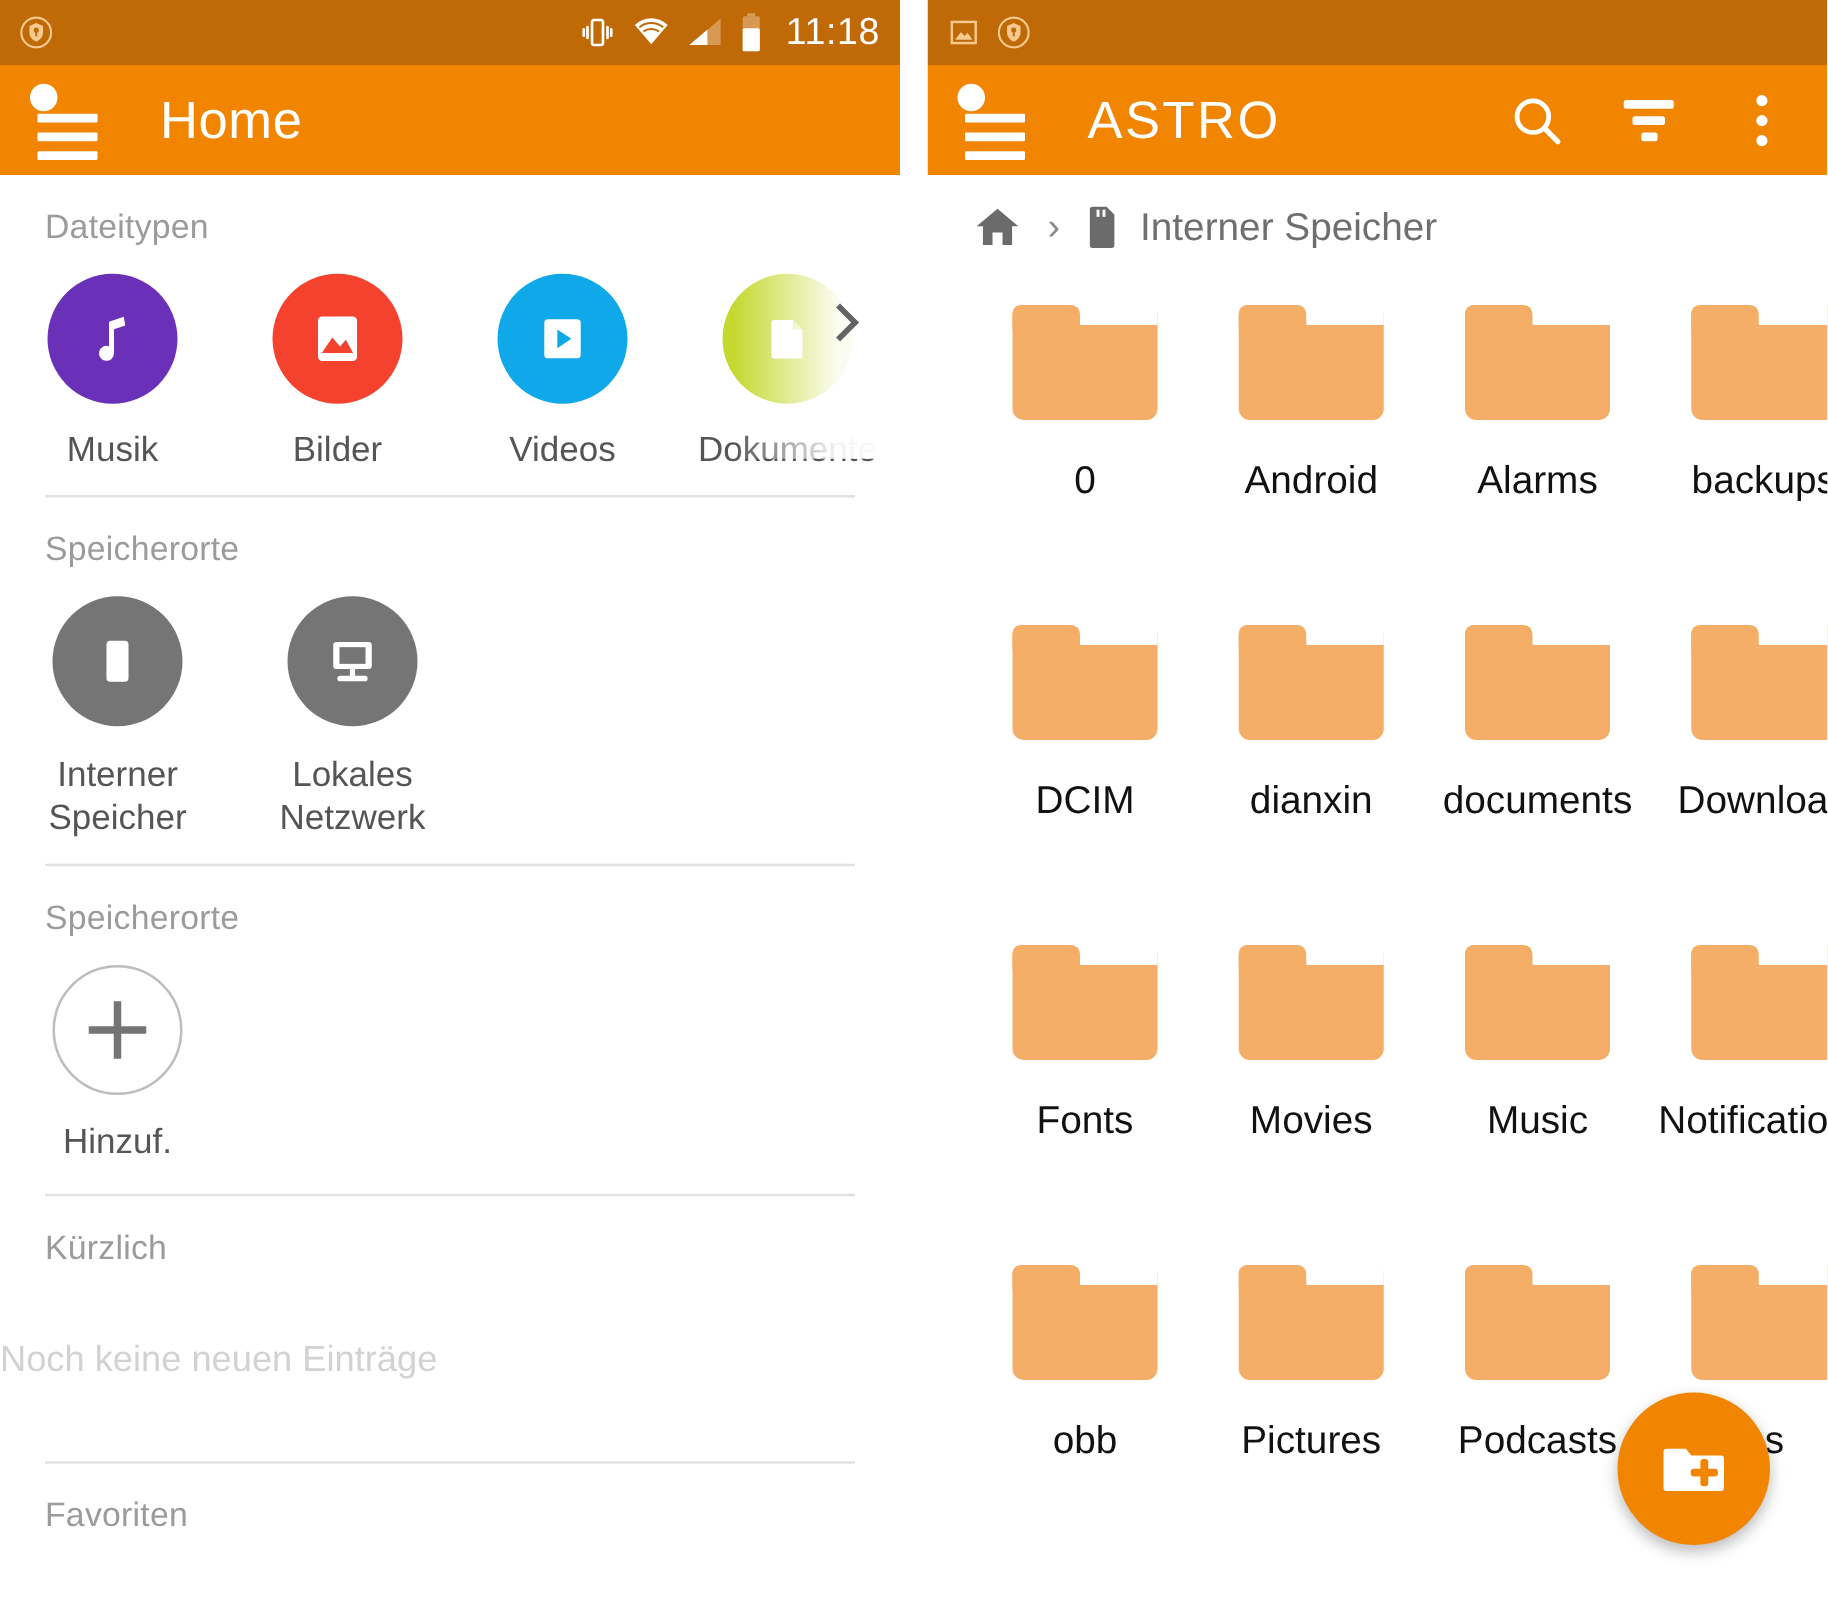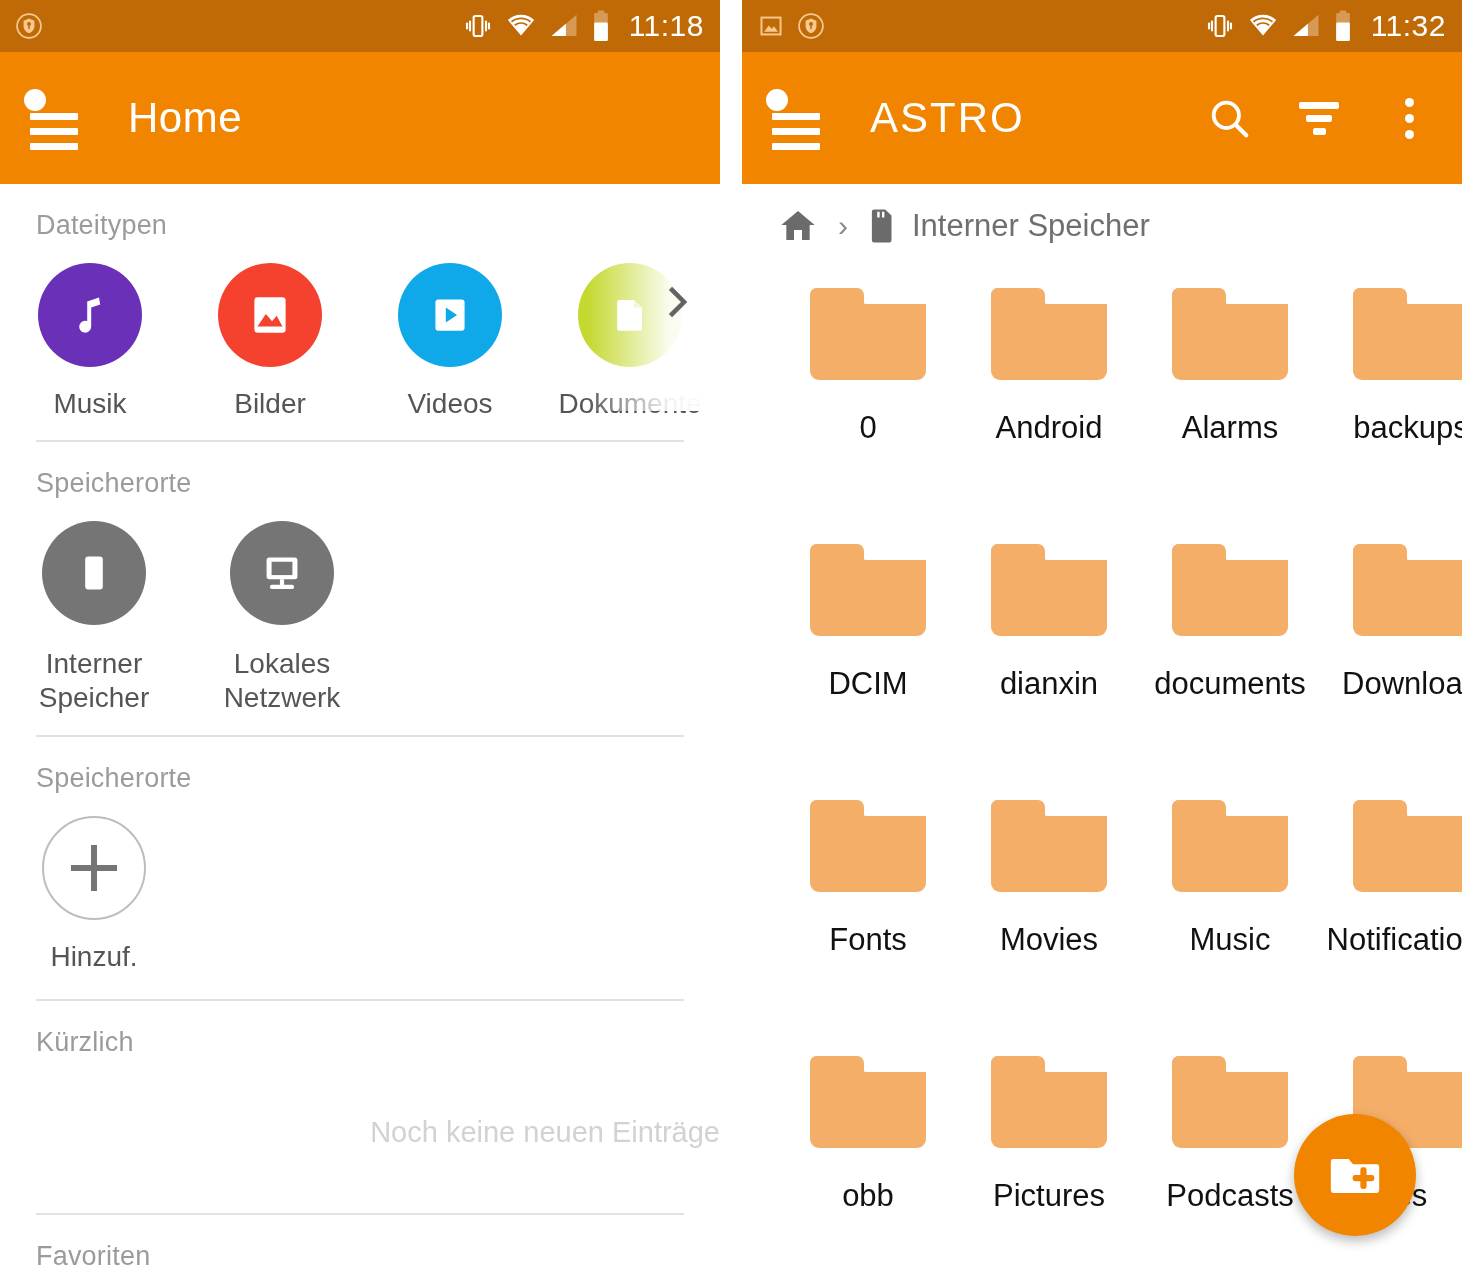"11:32" div.sb-right { html: <div> <svg> <rect></rect> <path></path> </svg> <svg> <path></path> <path></path> <path></path> </svg> <svg> <path></path> <path></path> </svg> <svg> <rect></rect> <rect></rect> <rect></rect> </svg> <span>11:32</span> </div> -> none }
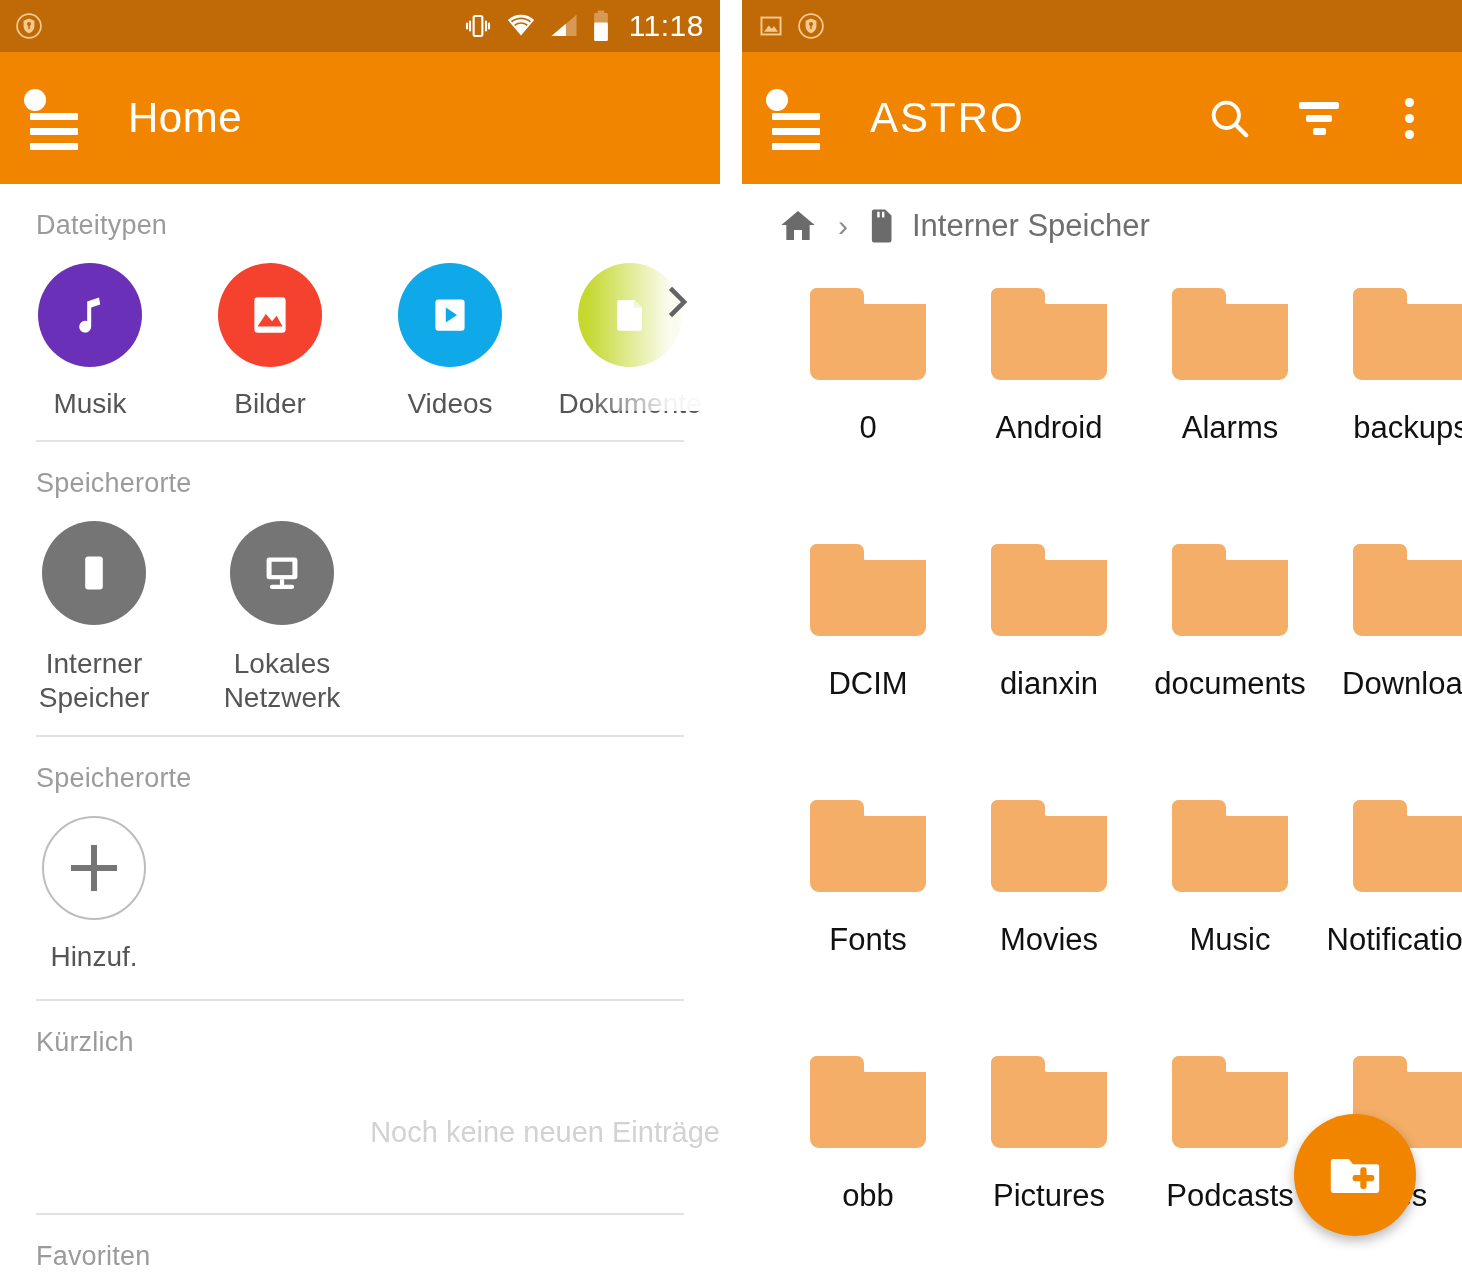"Home" .appbar { height: 132px -> 88px }
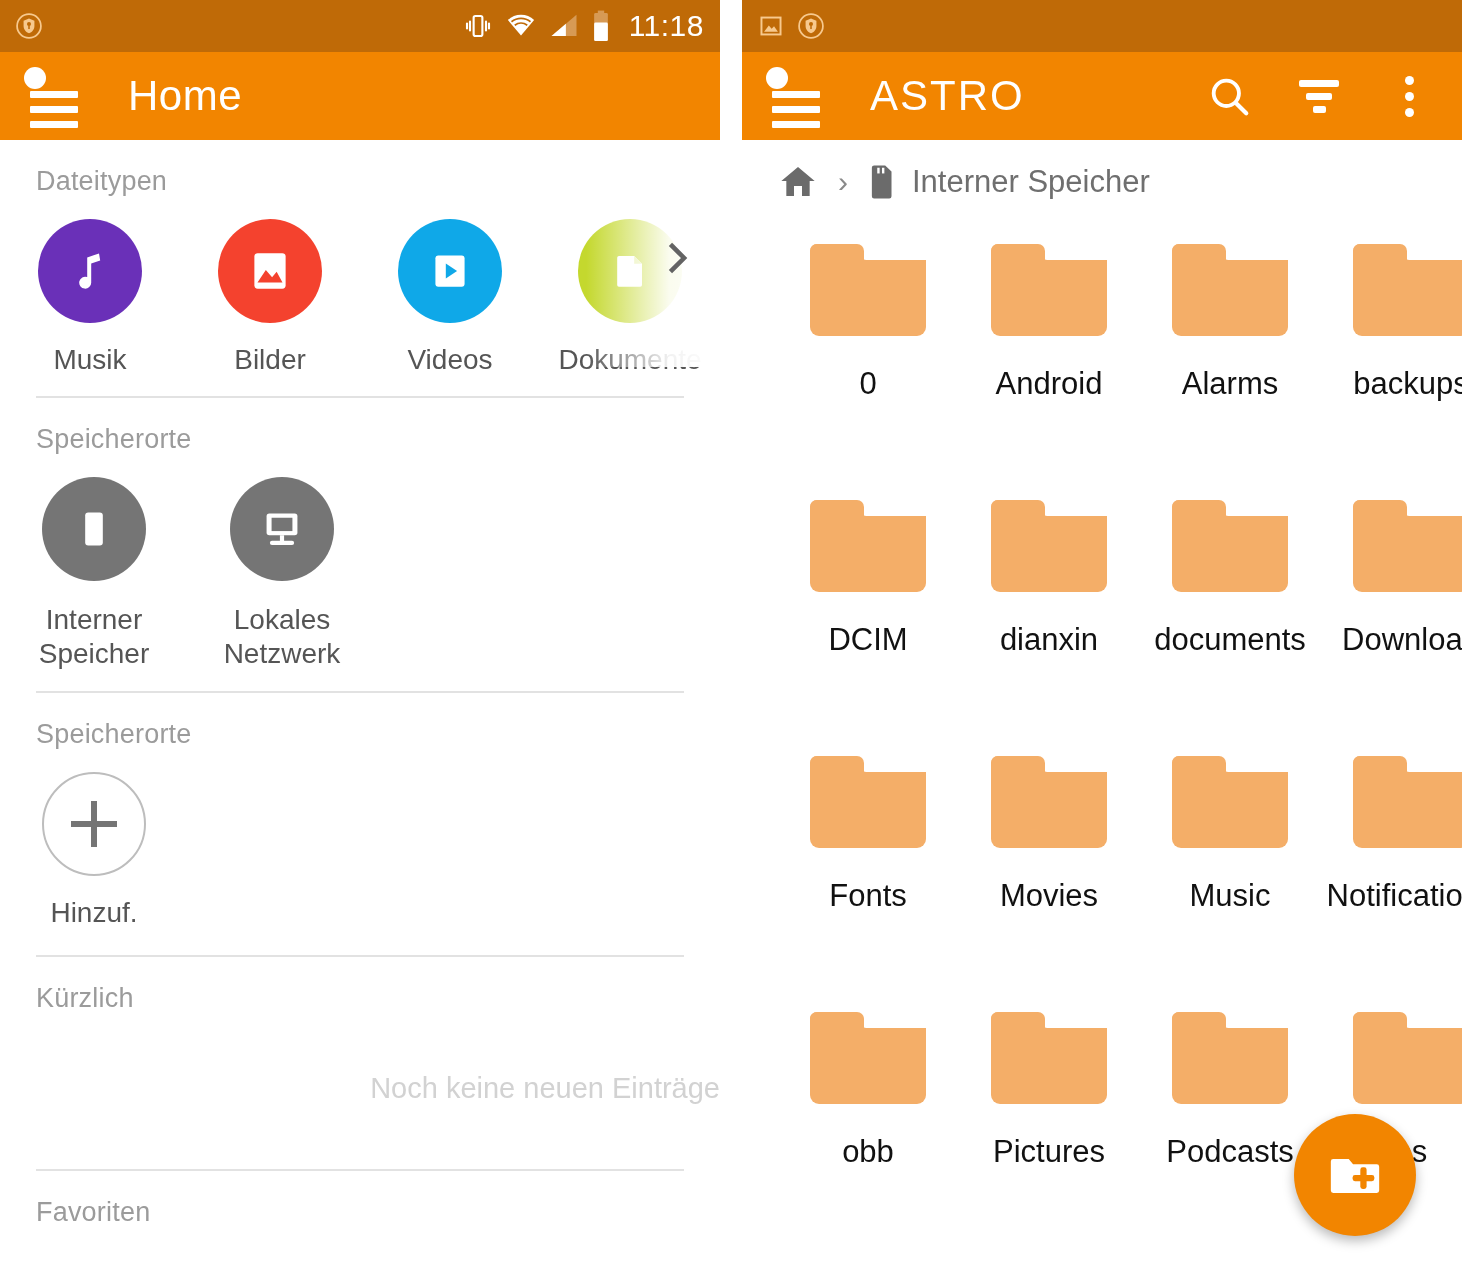"Noch keine neuen Einträge" .empty-msg { text-align: right -> left }
